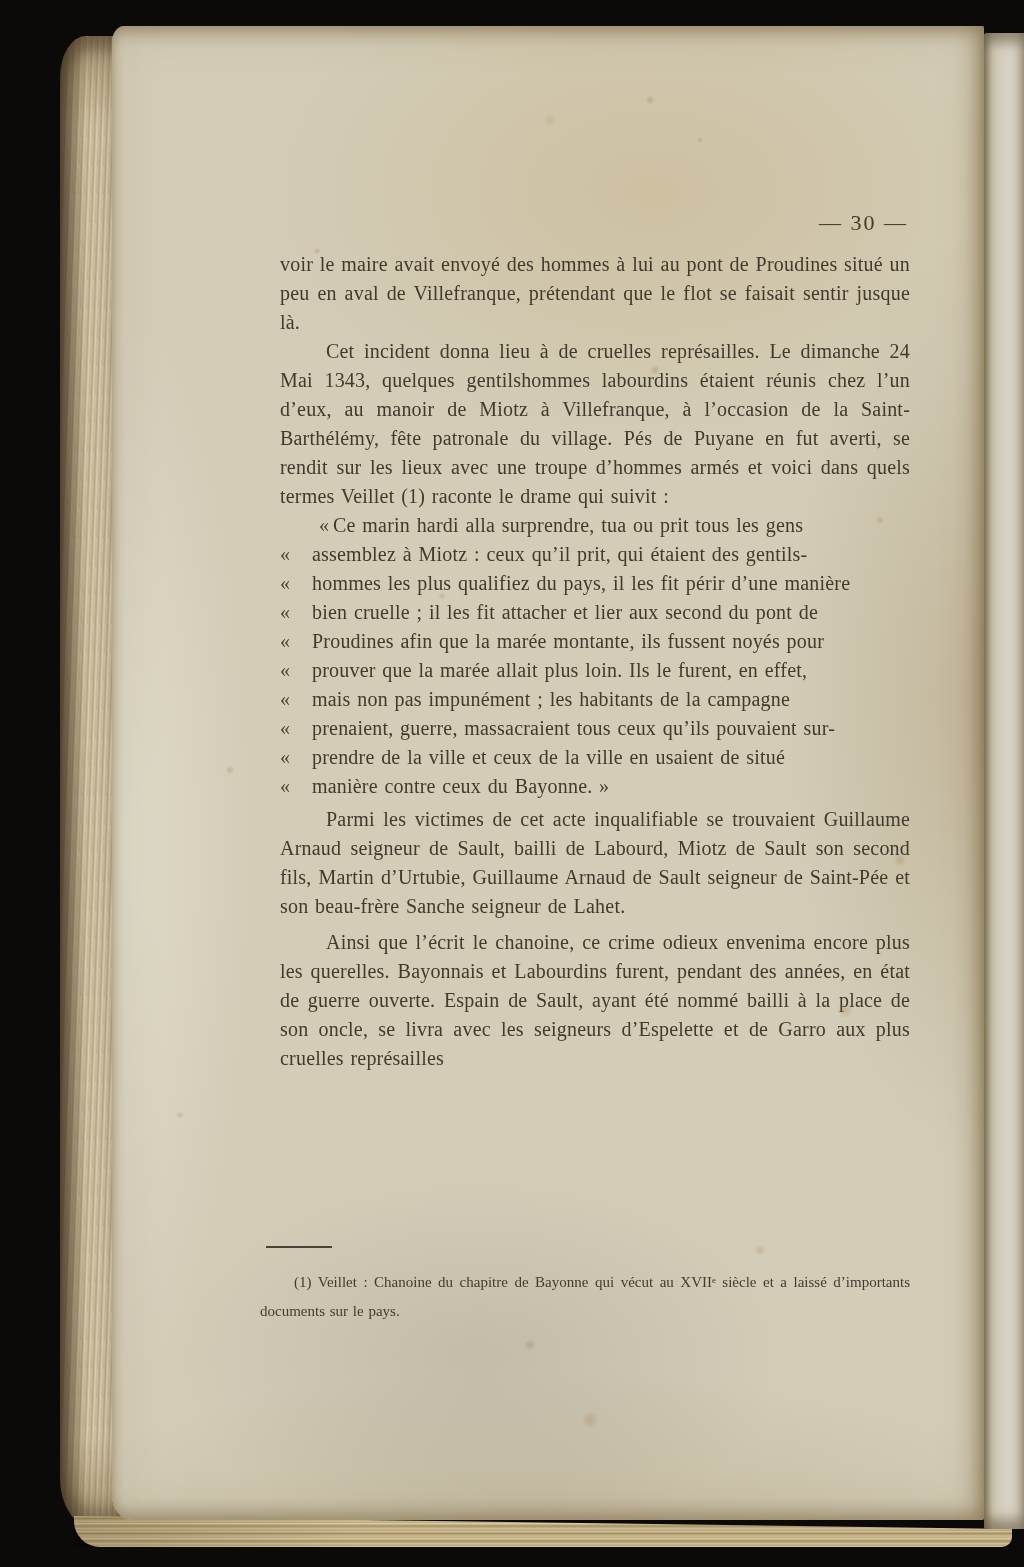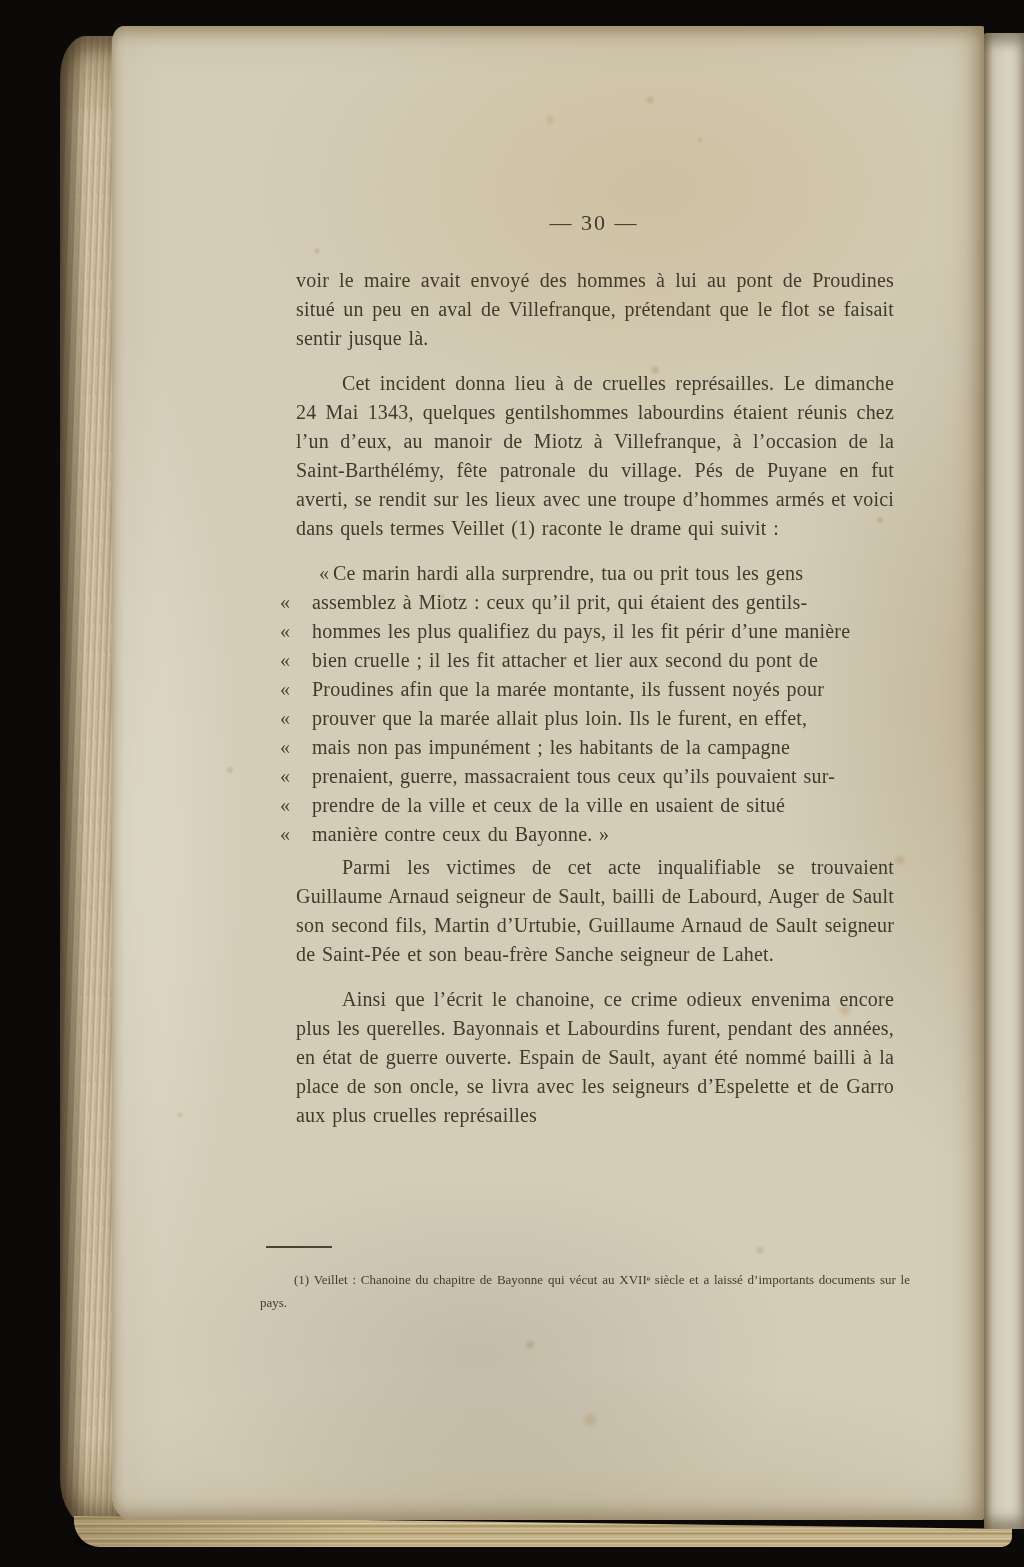"— 30 —" .page-number { text-align: center -> right }
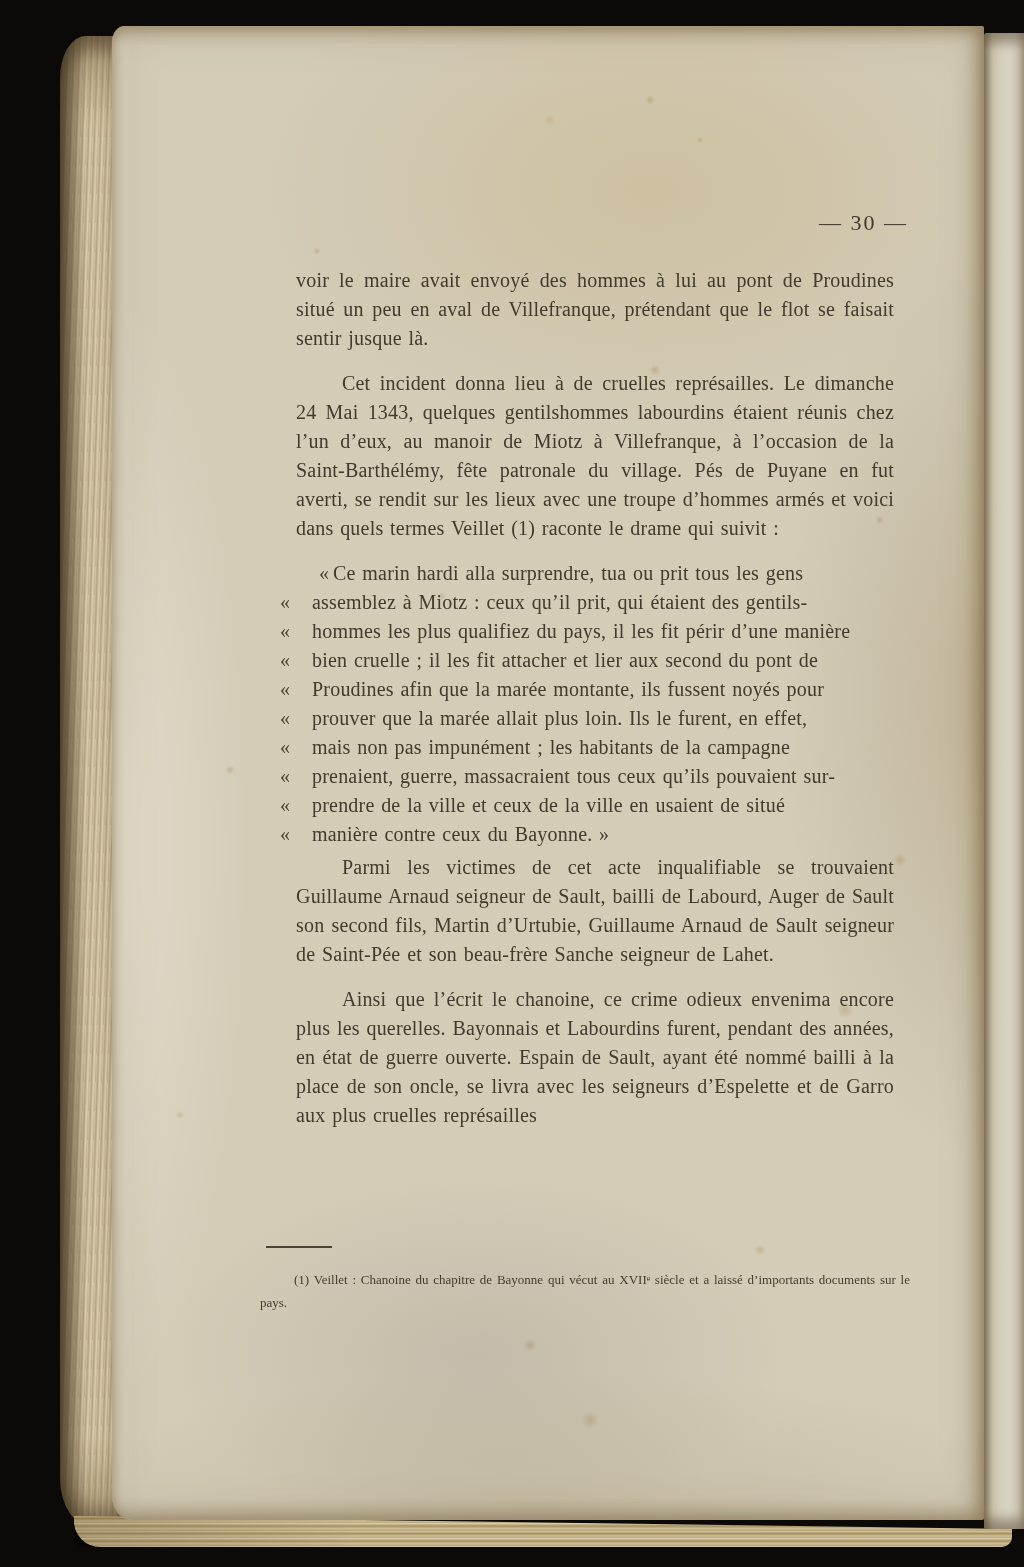"voir le maire avait envoyé" .para { margin: 16px -> 0 }
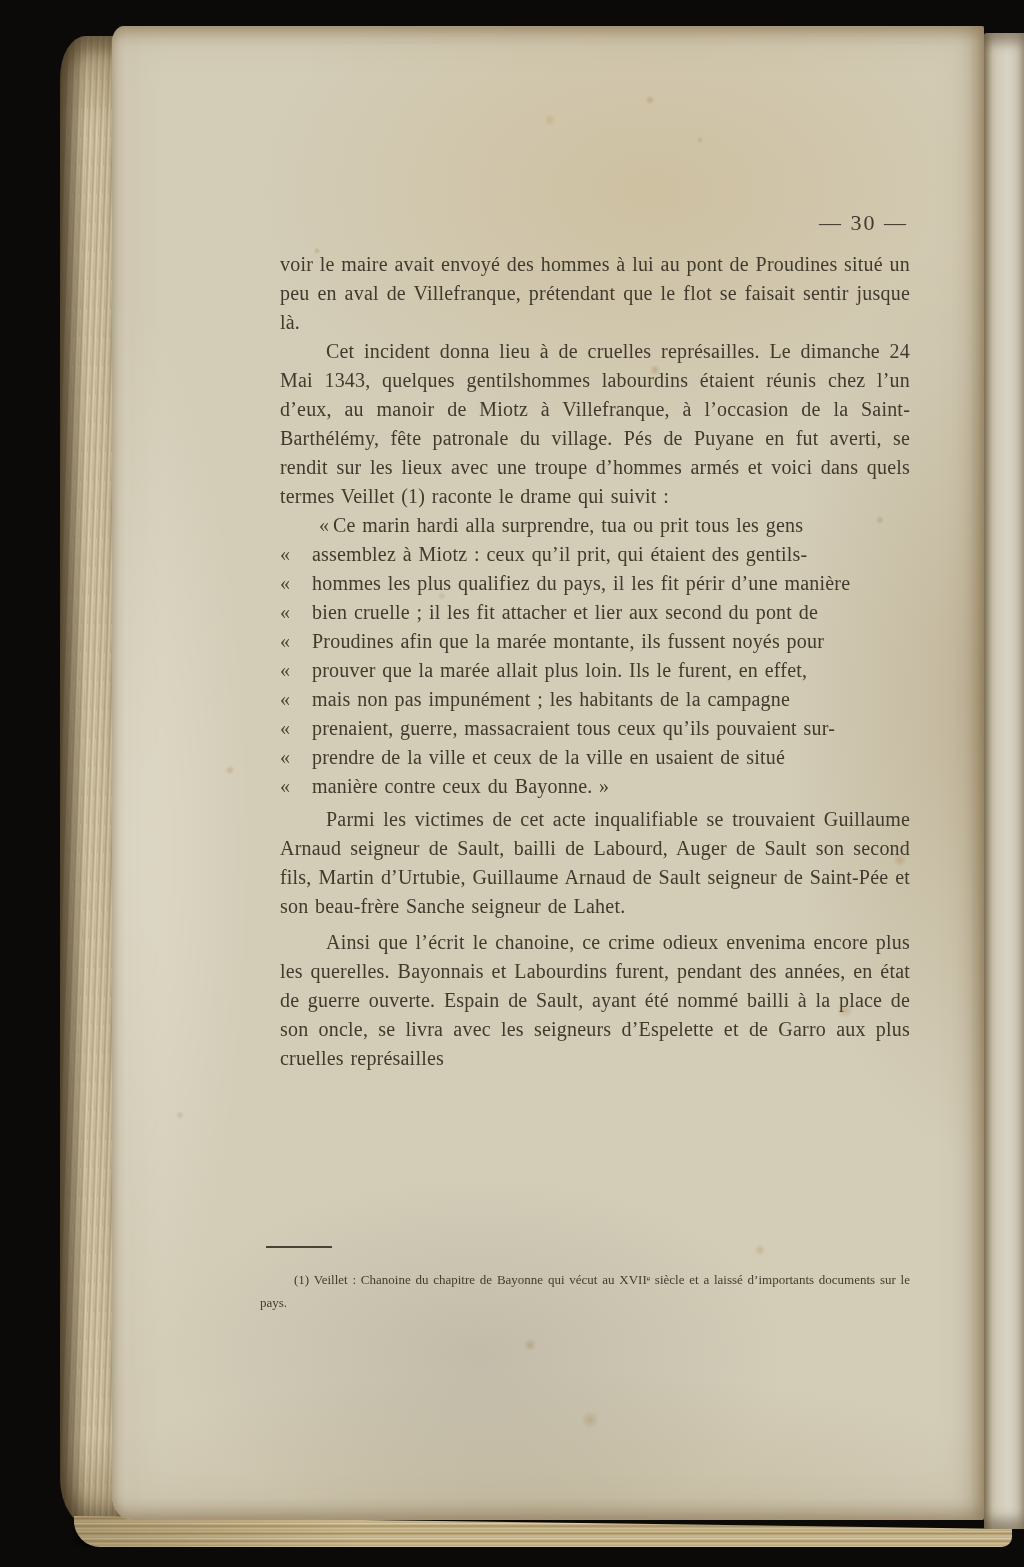"Parmi les victimes de cet" p.para { text: Auger -> Miotz }
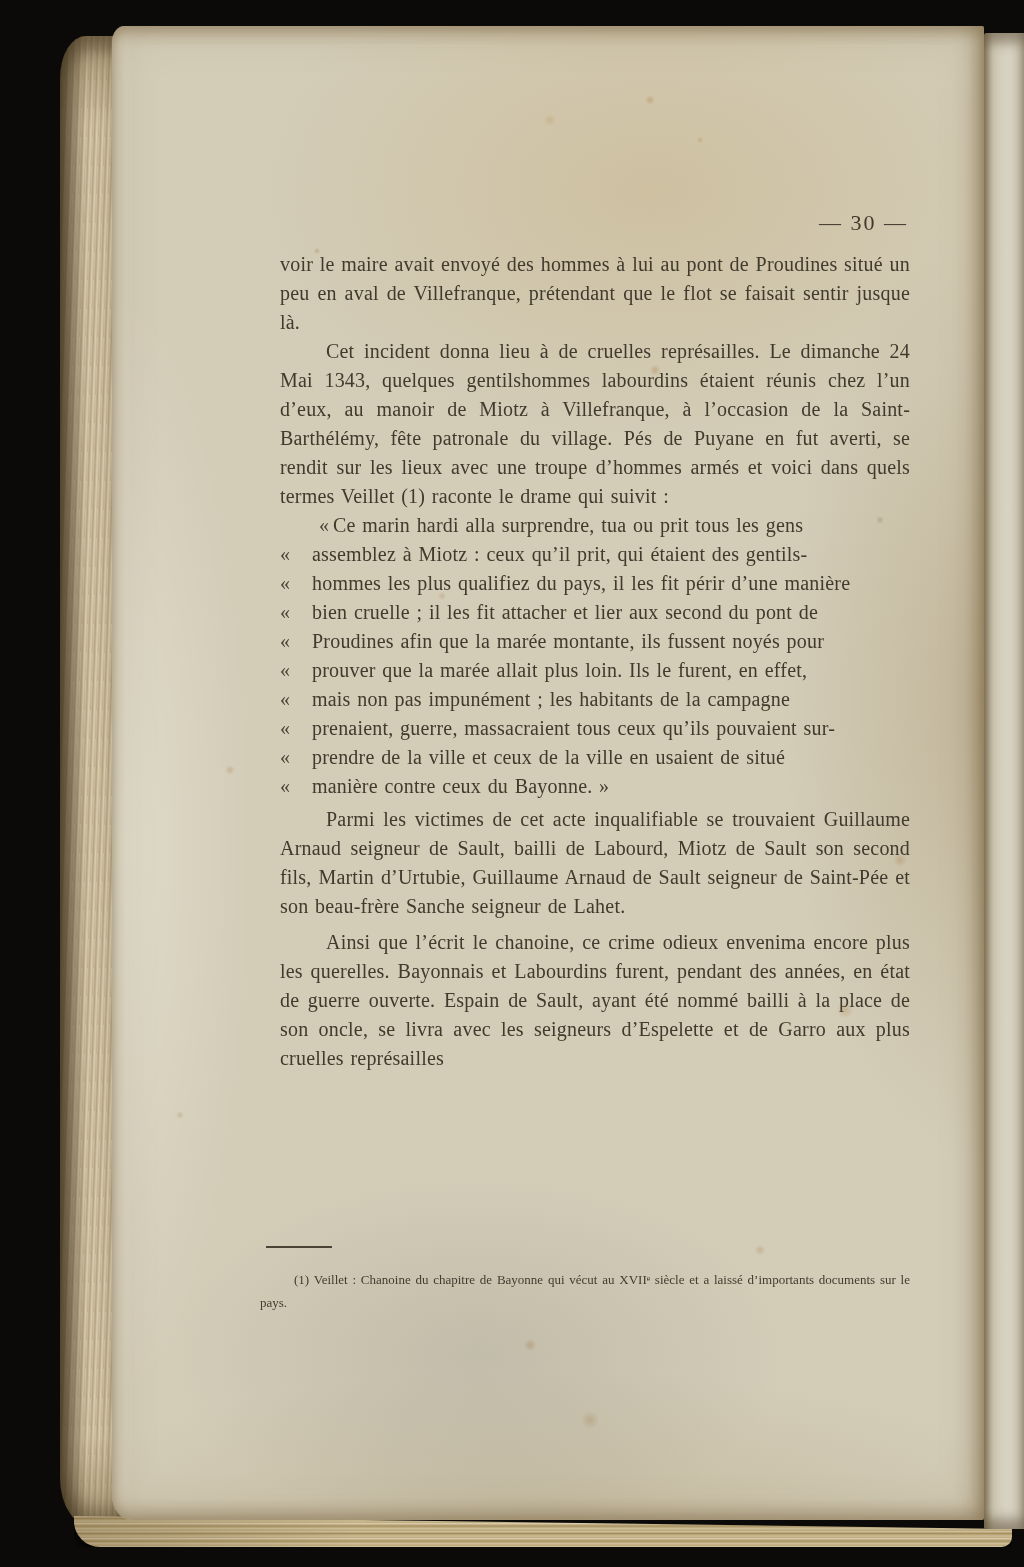"(1) Veillet : Chanoine du" .footnote { font-size: 13px -> 15px; line-height: 23px -> 29px }
